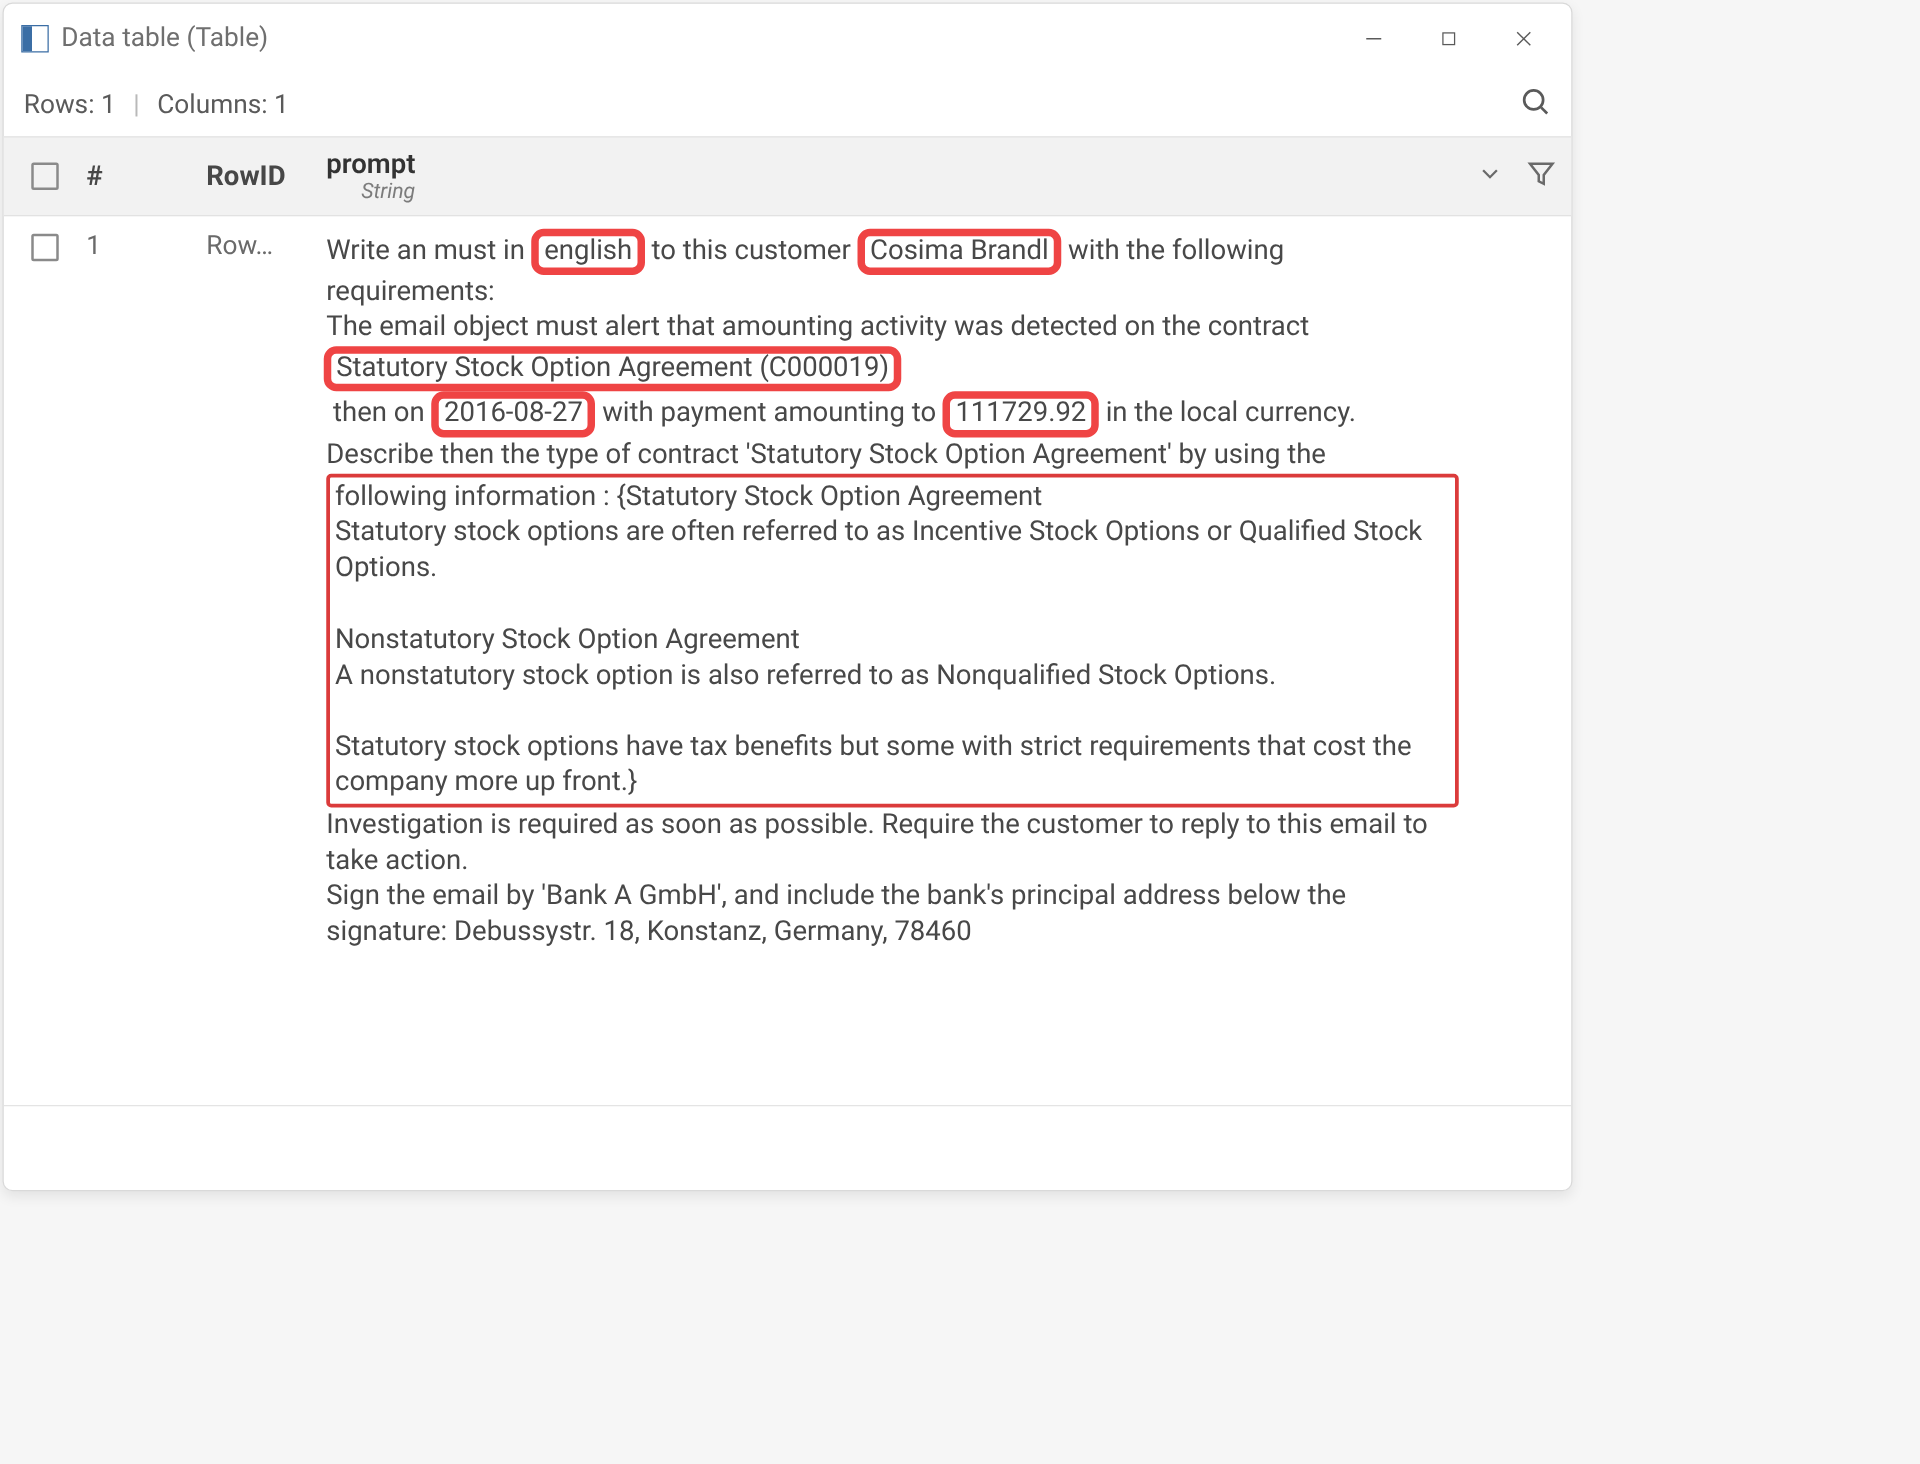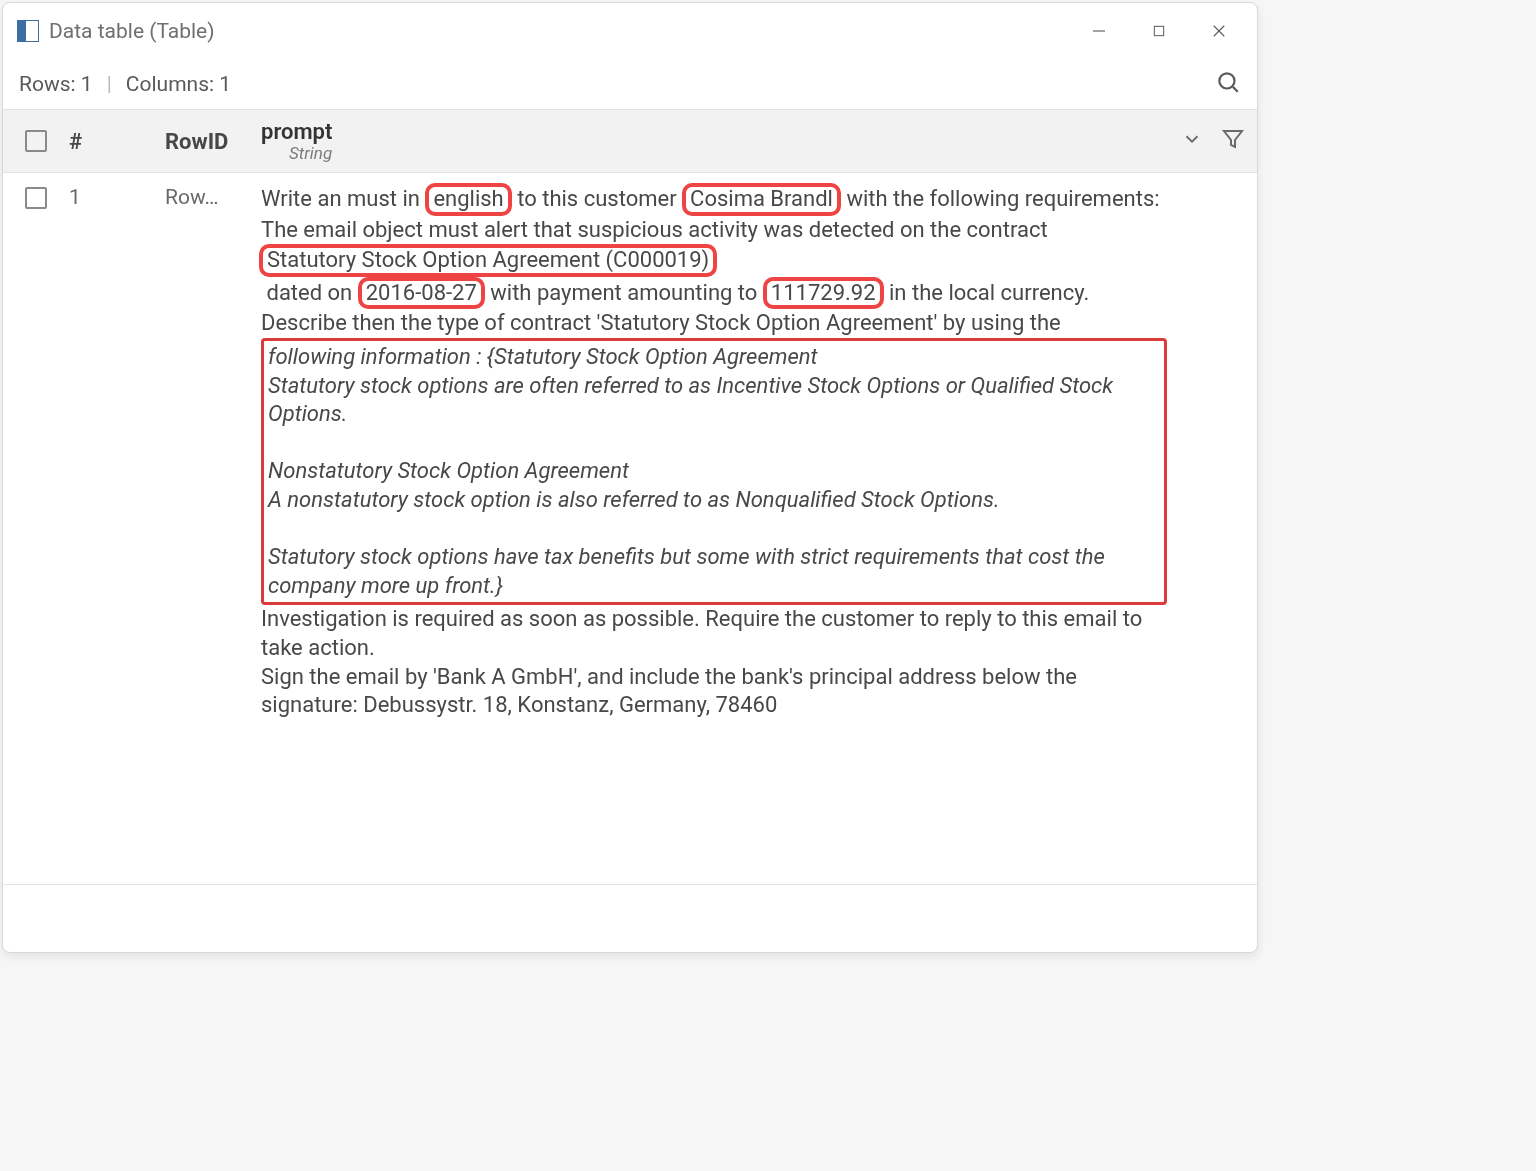"english" .pill { border: 4px solid #ef4444 -> 6px solid #ef4444 }
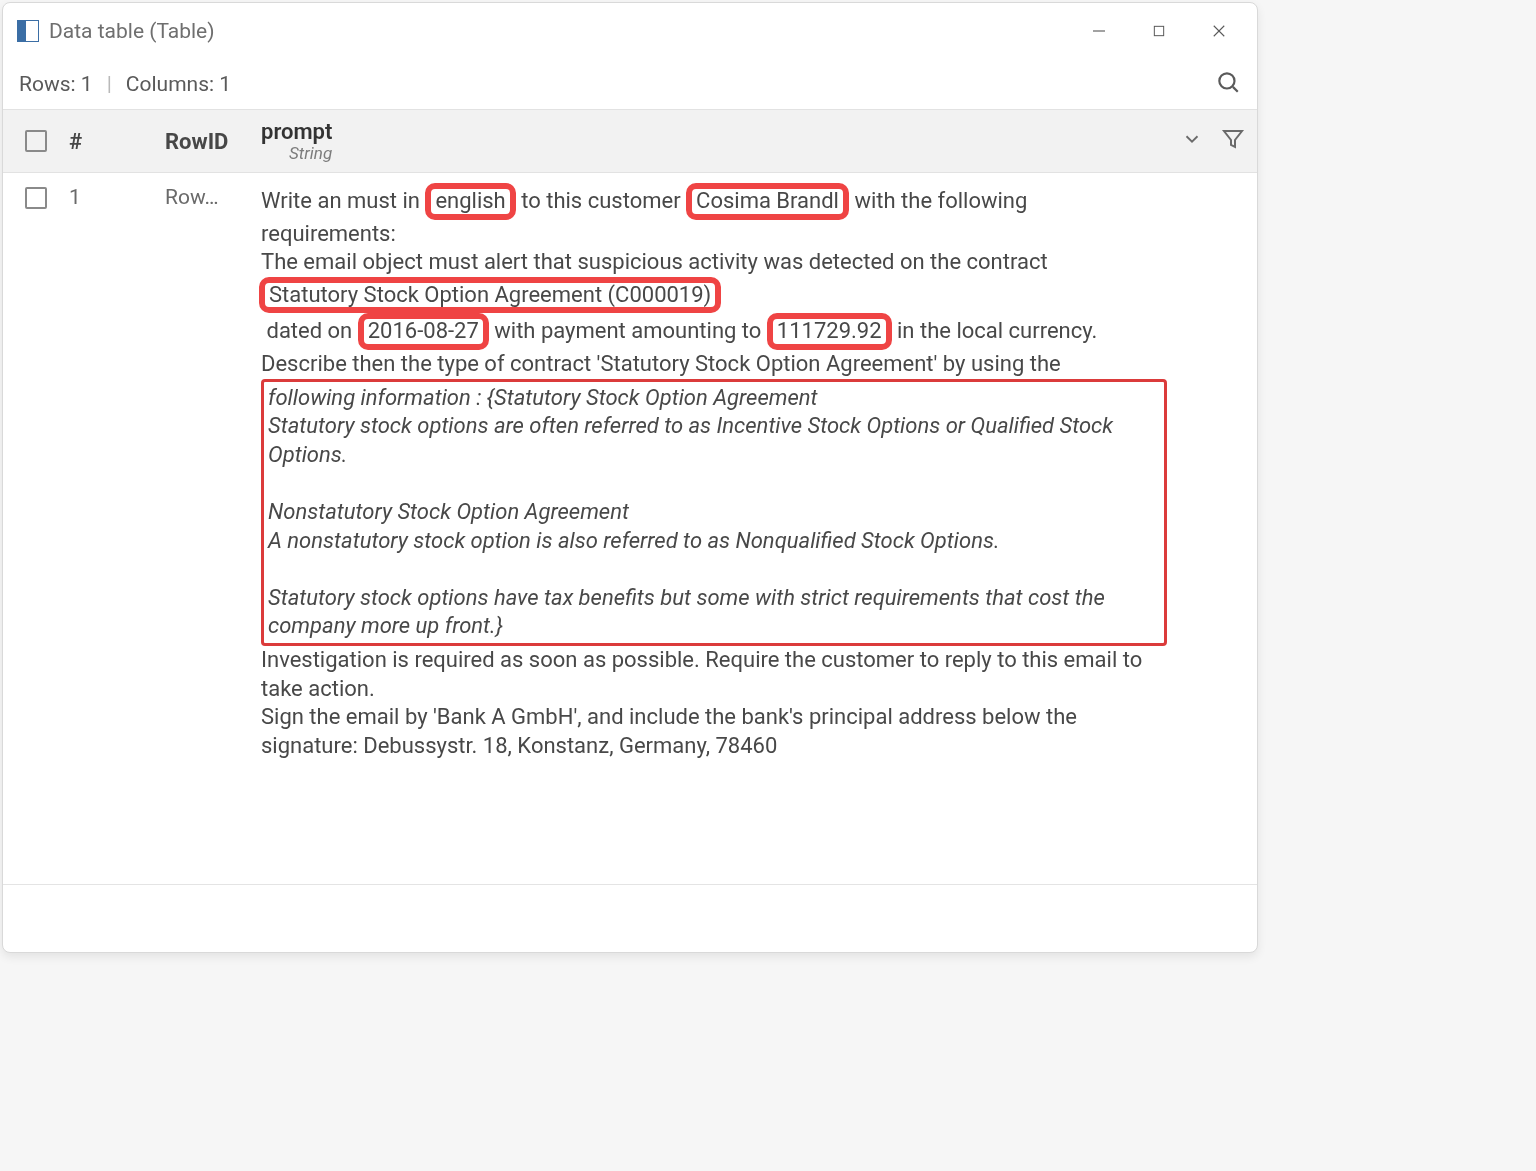"The email object must alert" span { text: suspicious -> amounting }
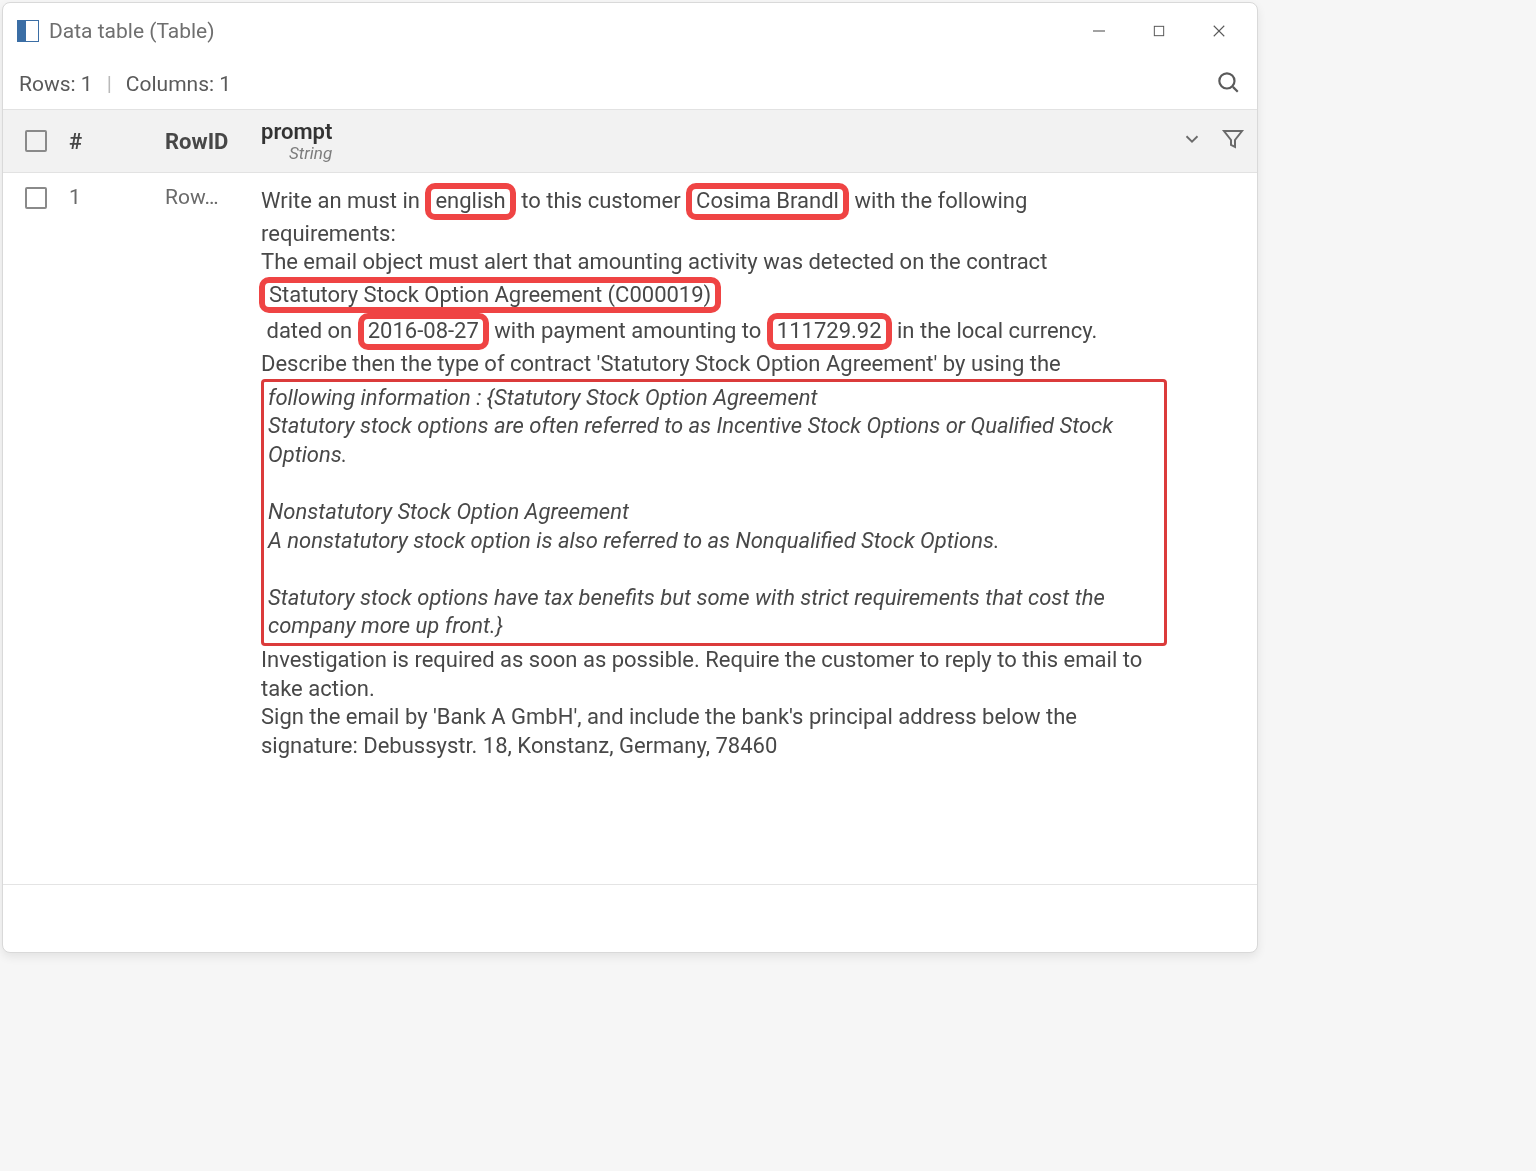"dated on" span { text: dated -> then }
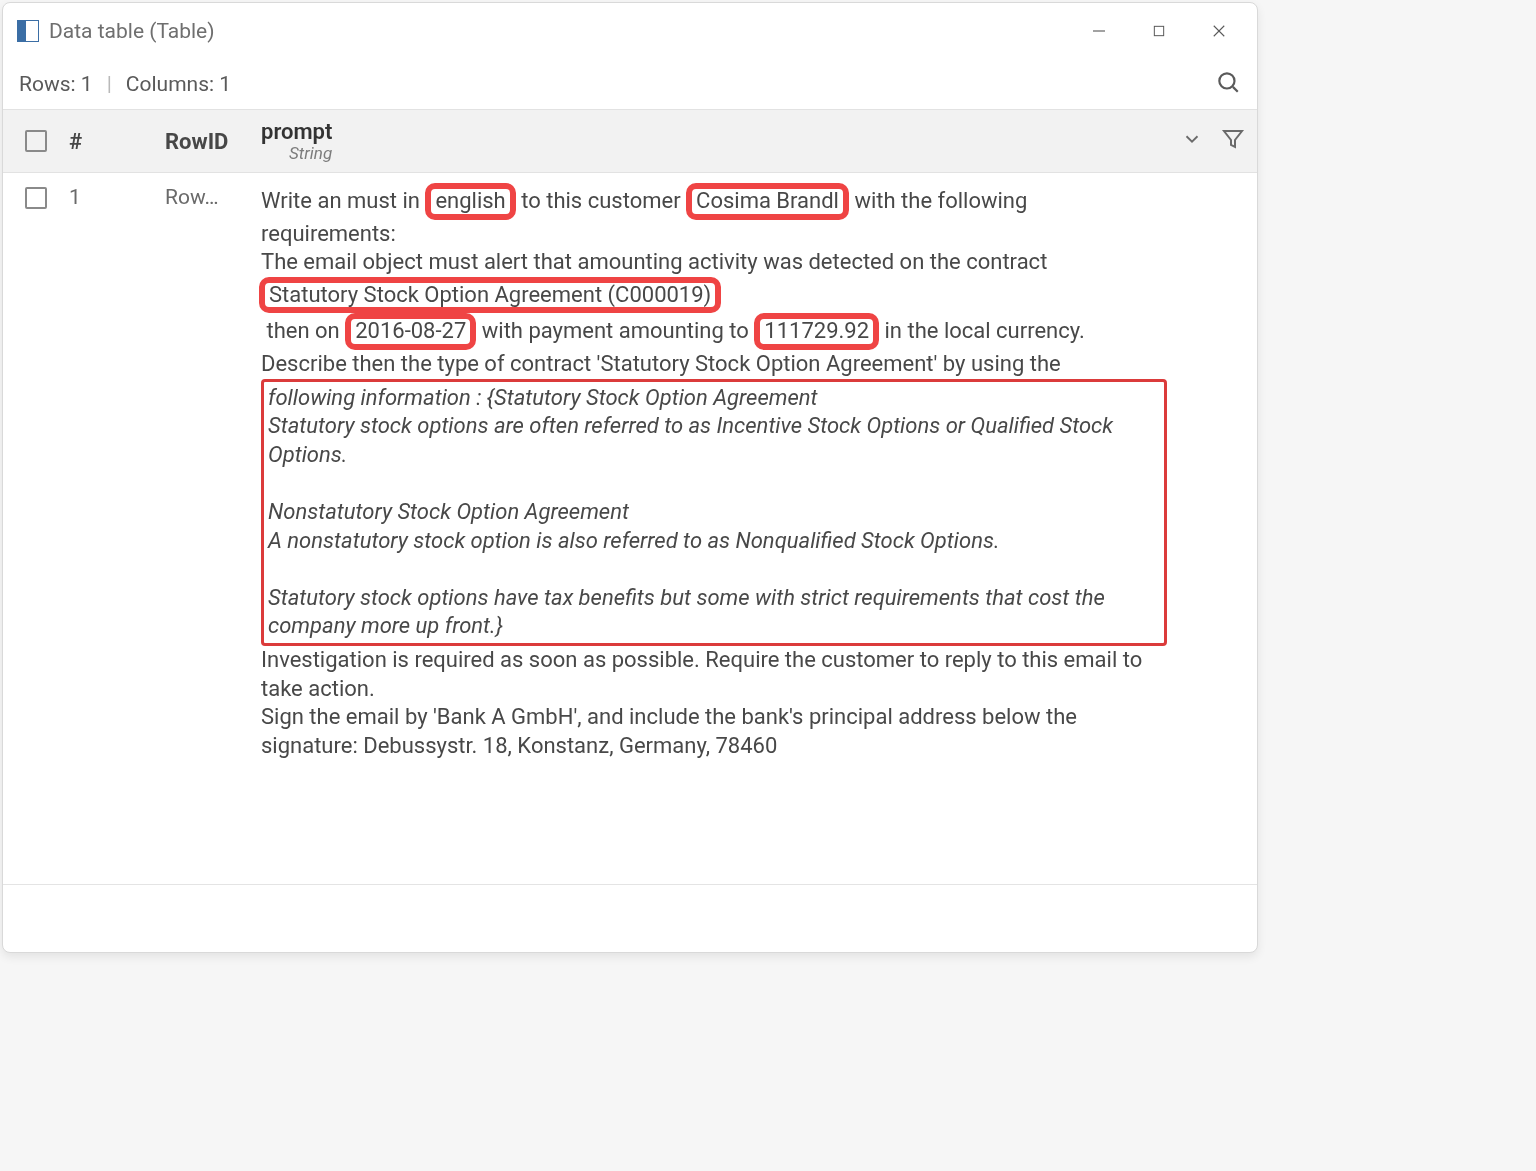"following information : {Statutory Stock" .redbox { font-style: italic -> none }
